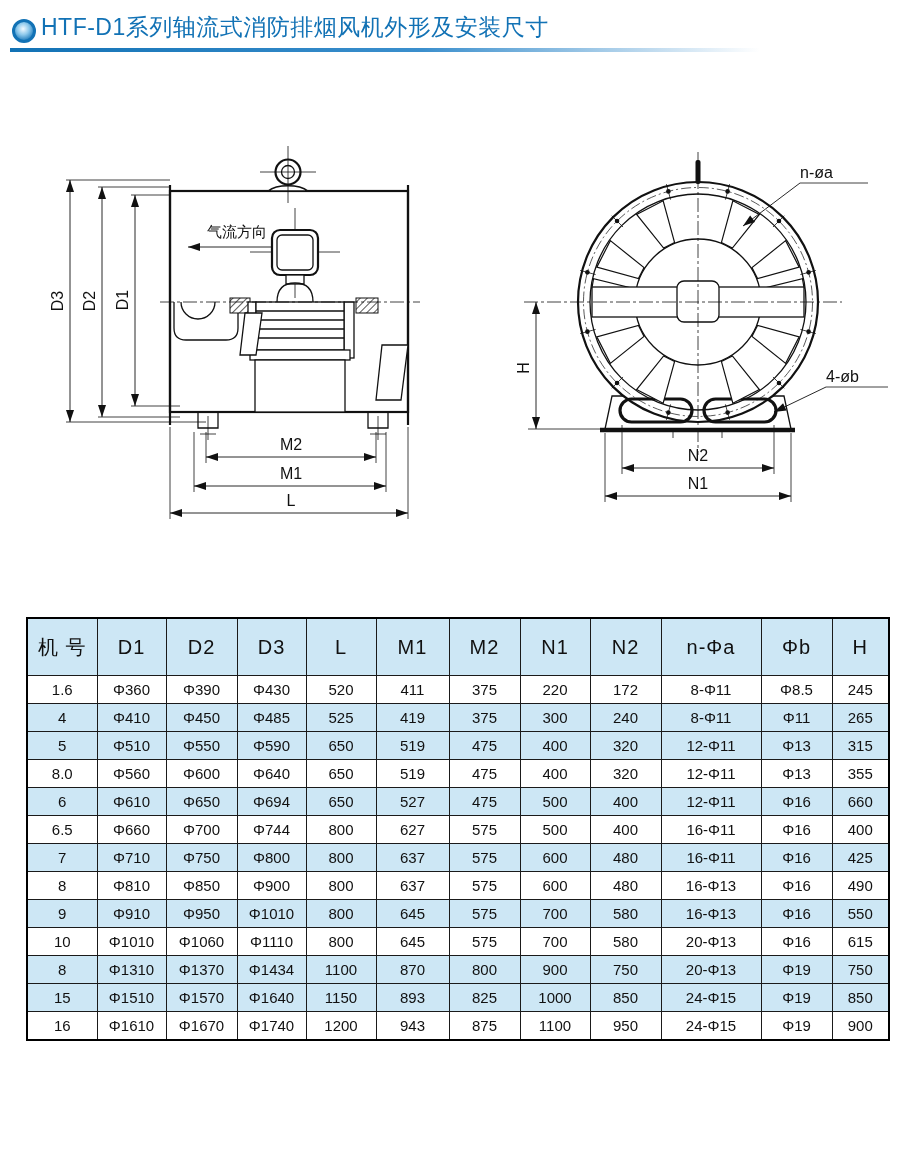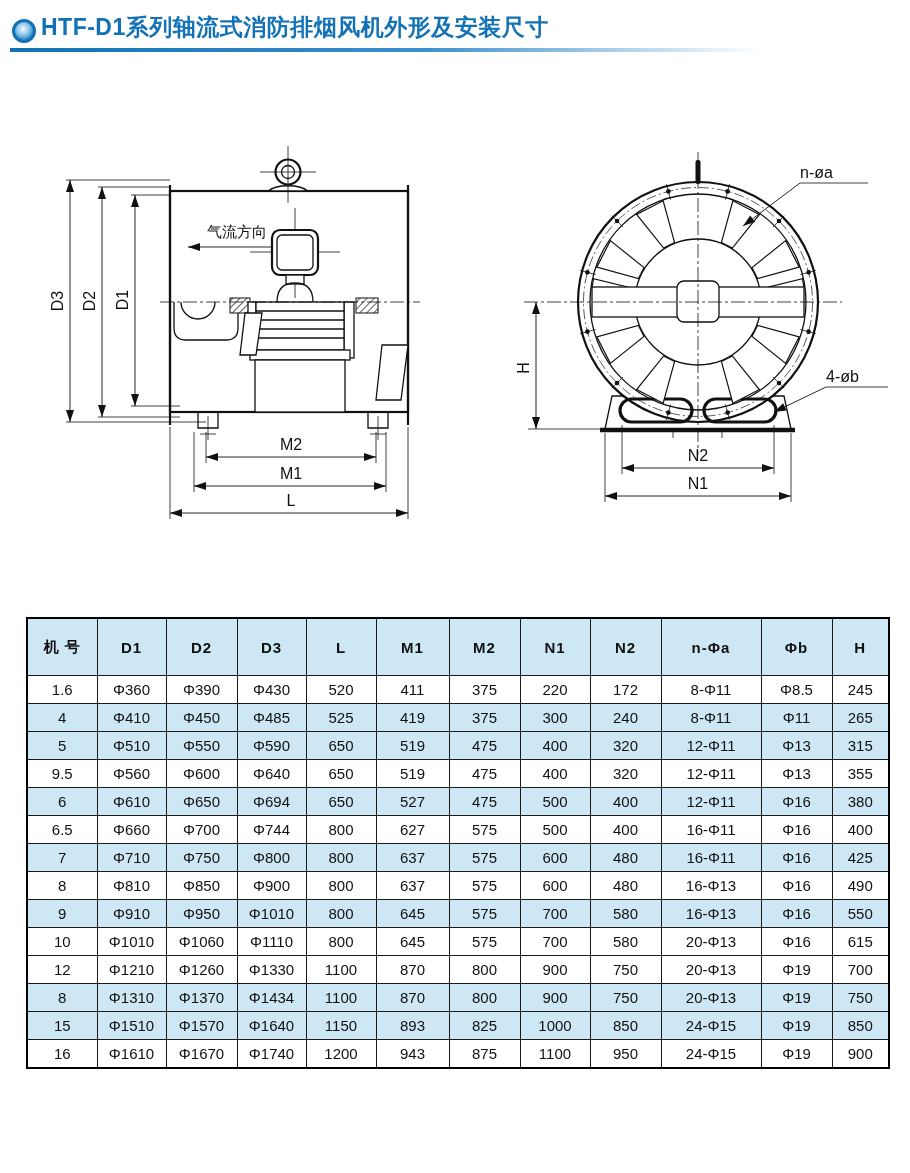"HTF-D1系列轴流式消防排烟风机外形及安装尺寸" h1.title { font-weight: bold -> normal }
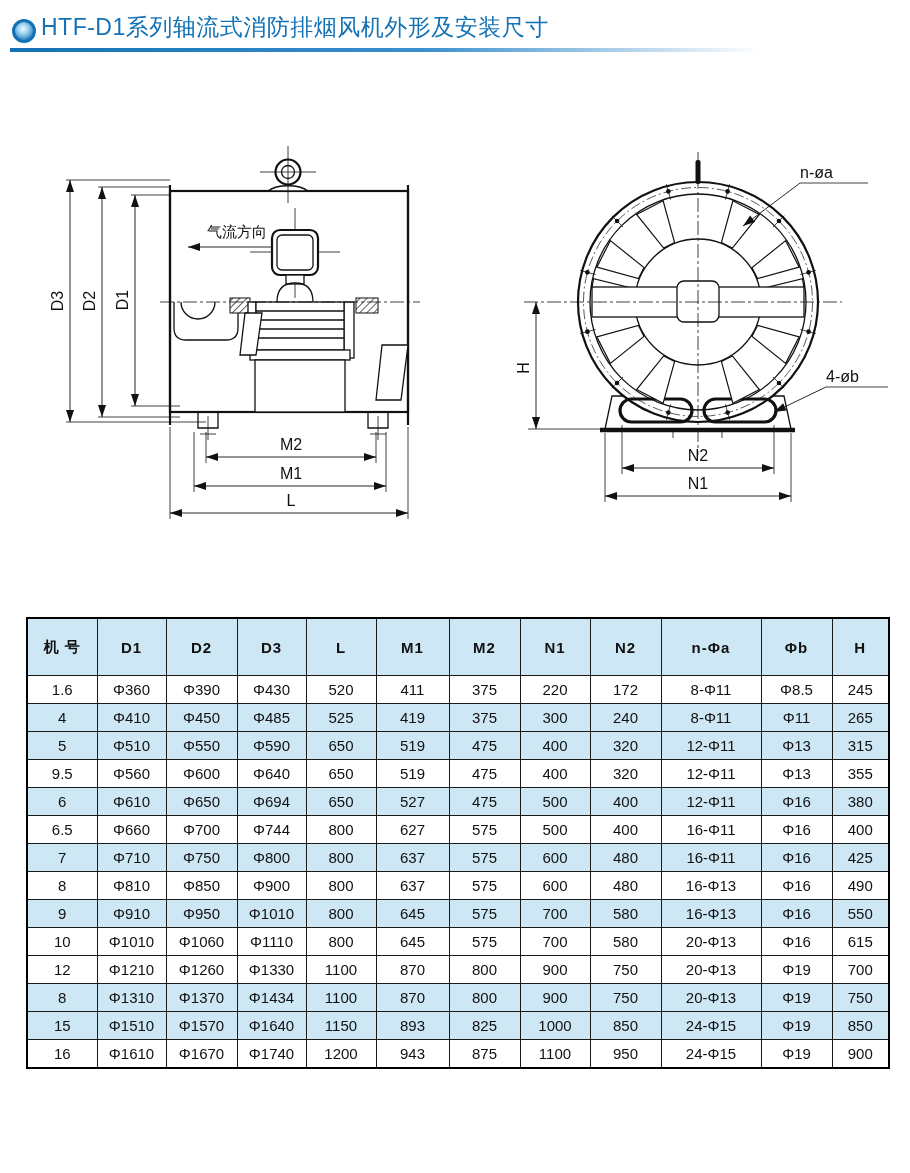"机 号" table.dims th { font-size: 15px -> 20px; font-weight: bold -> normal }
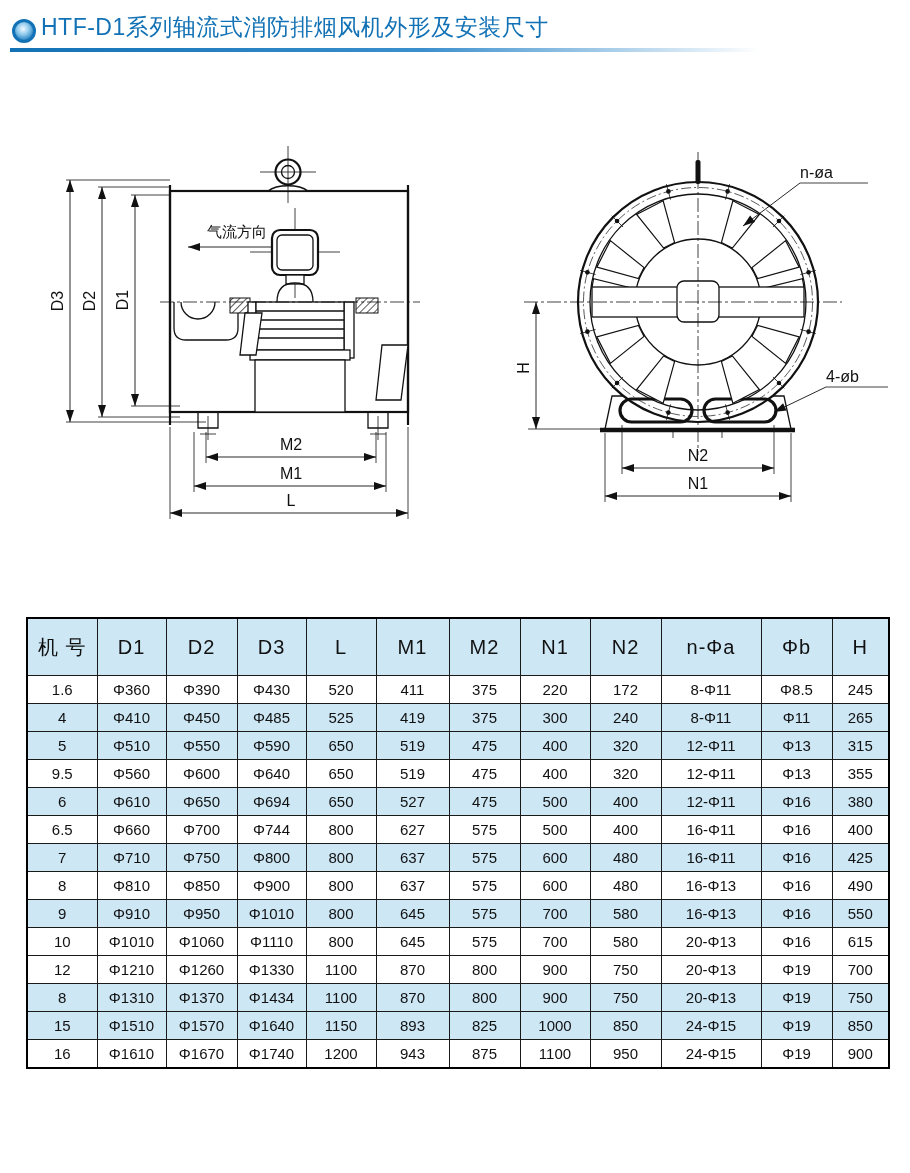"9.5" td { text: 9.5 -> 8.0 }
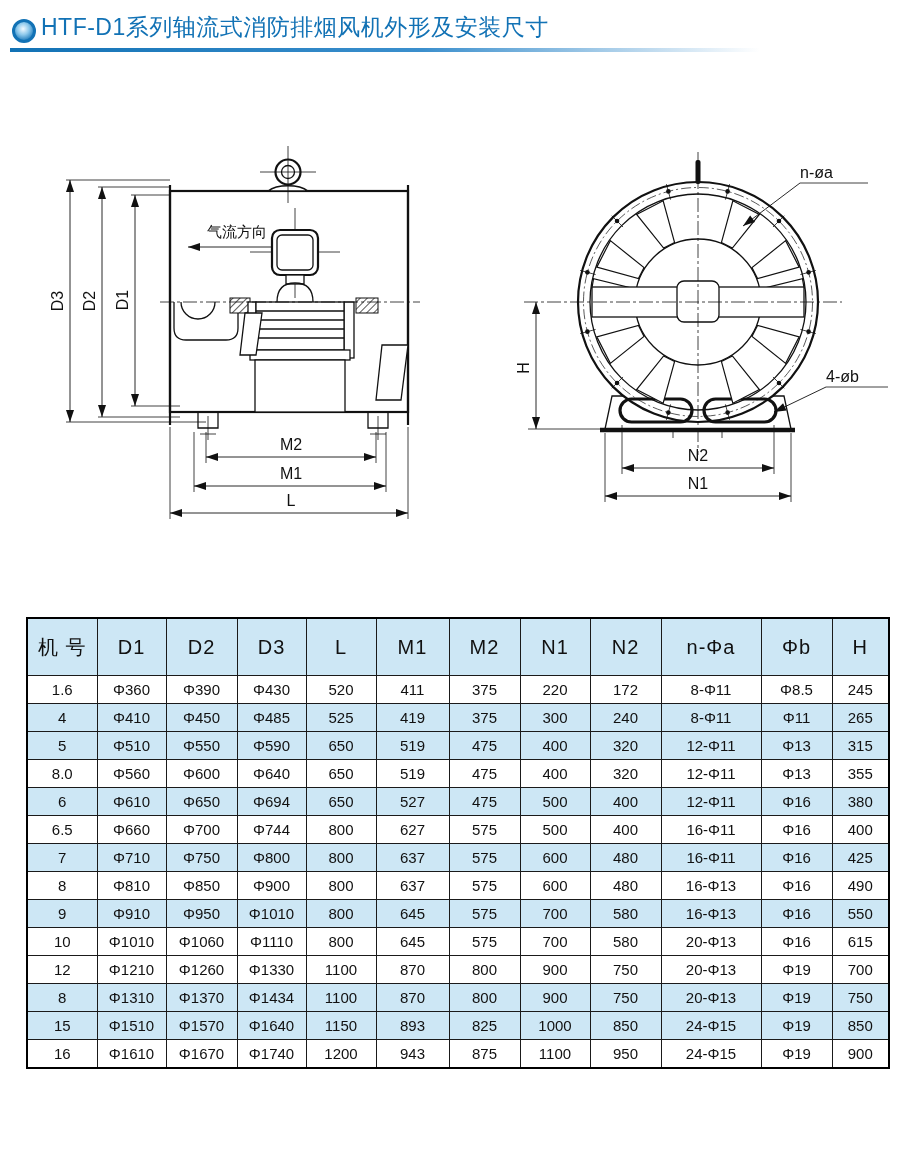"380" td { text: 380 -> 660 }
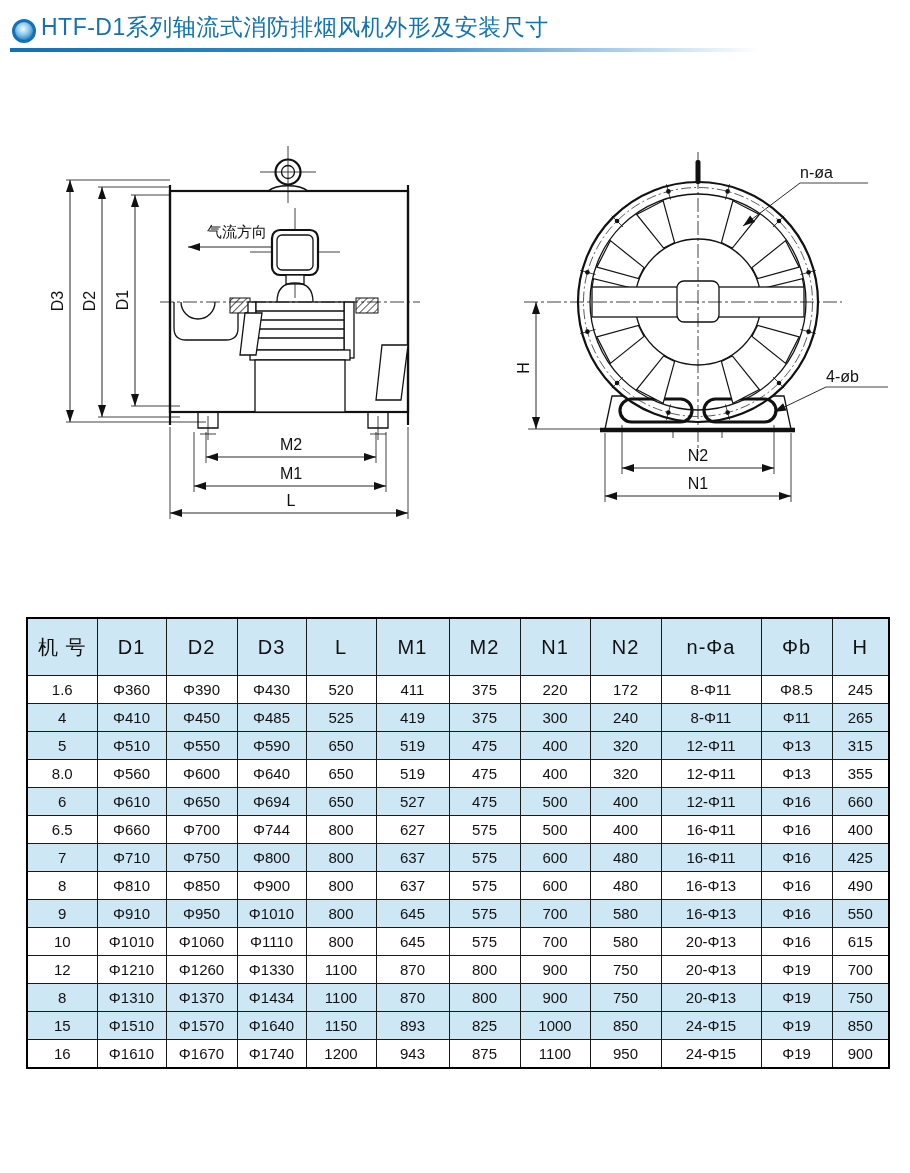"12" tr { html: <tr> <td>12</td> <td>Φ1210</td> <td>Φ1260</td> <td>Φ1330</td> <td>1100</td> <td>870</td> <td>800</td> <td>900</td> <td>750</td> <td>20-Φ13</td> <td>Φ19</td> <td>700</td> </tr> -> none }
